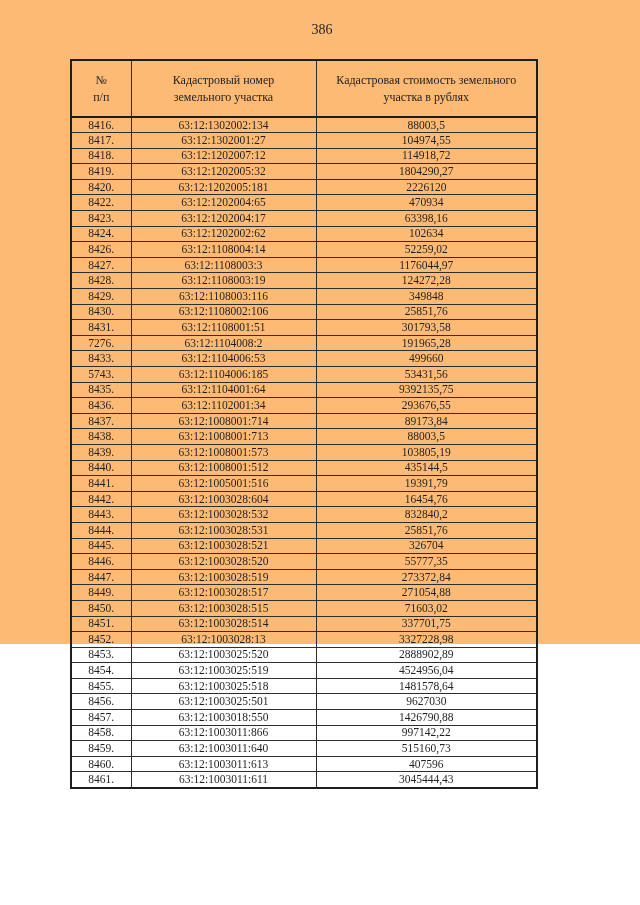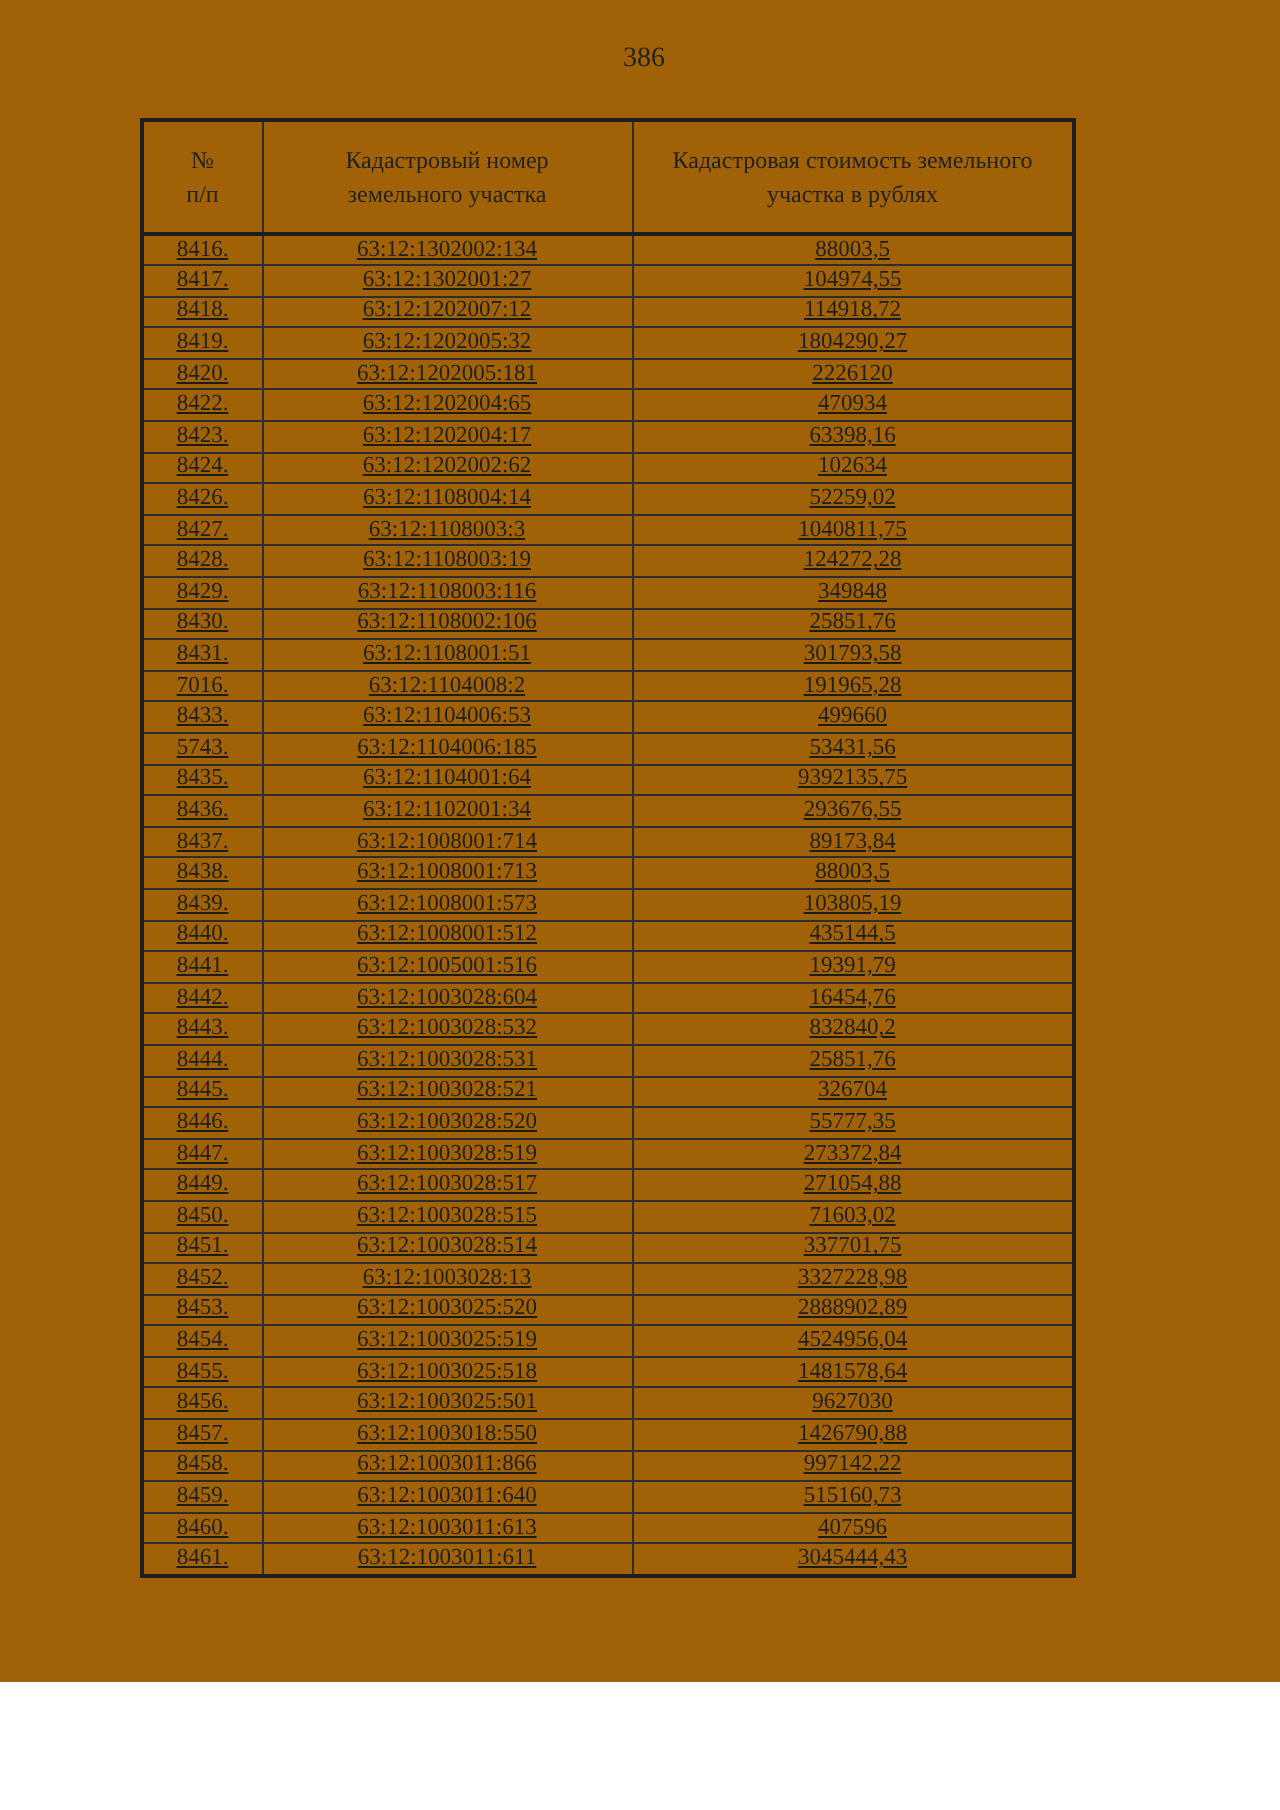"386" .page { background: #a16207 -> #fdba74; height: 841px -> 644px }
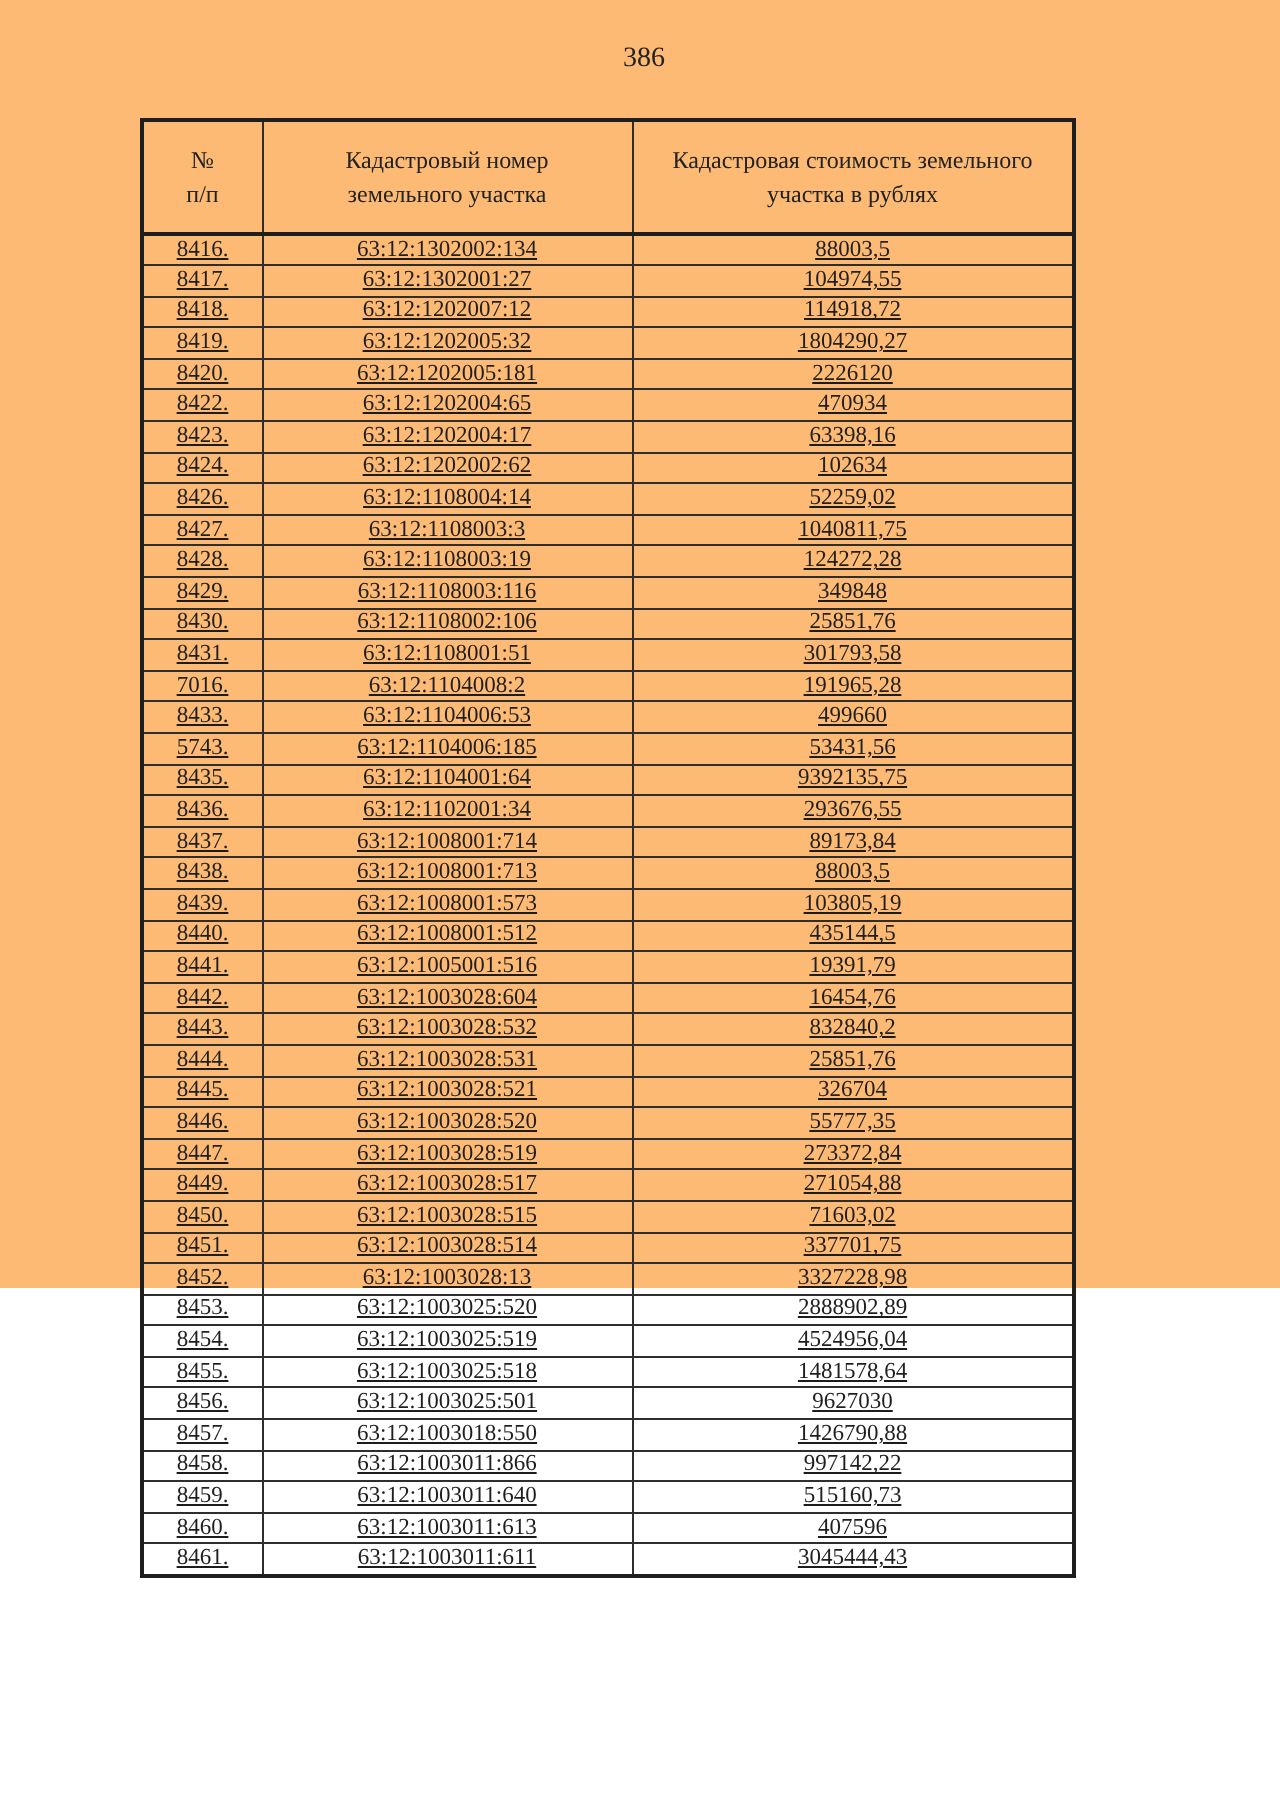"8416." .doc-table tbody tr { text-decoration: underline -> none }
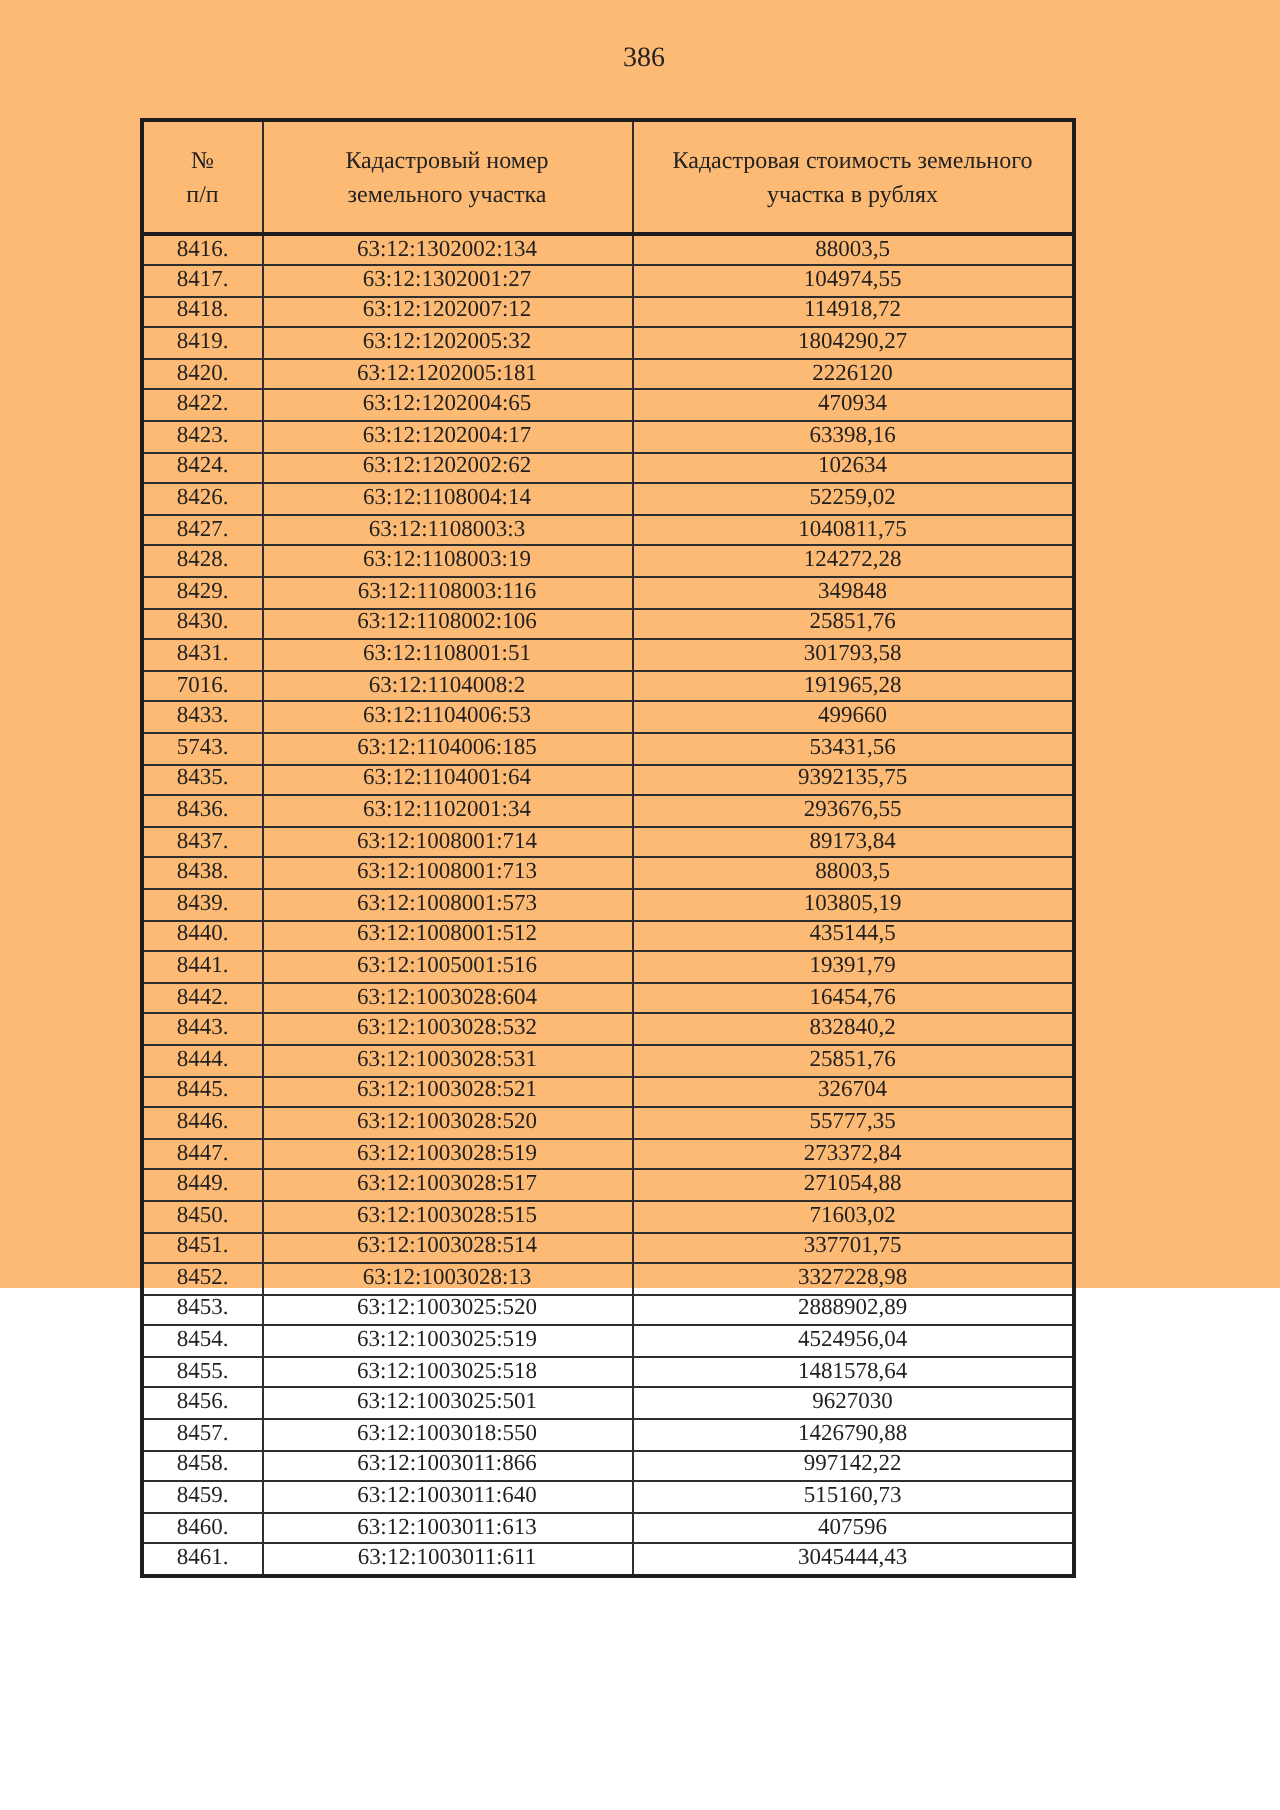"1040811,75" td { text: 1040811,75 -> 1176044,97 }
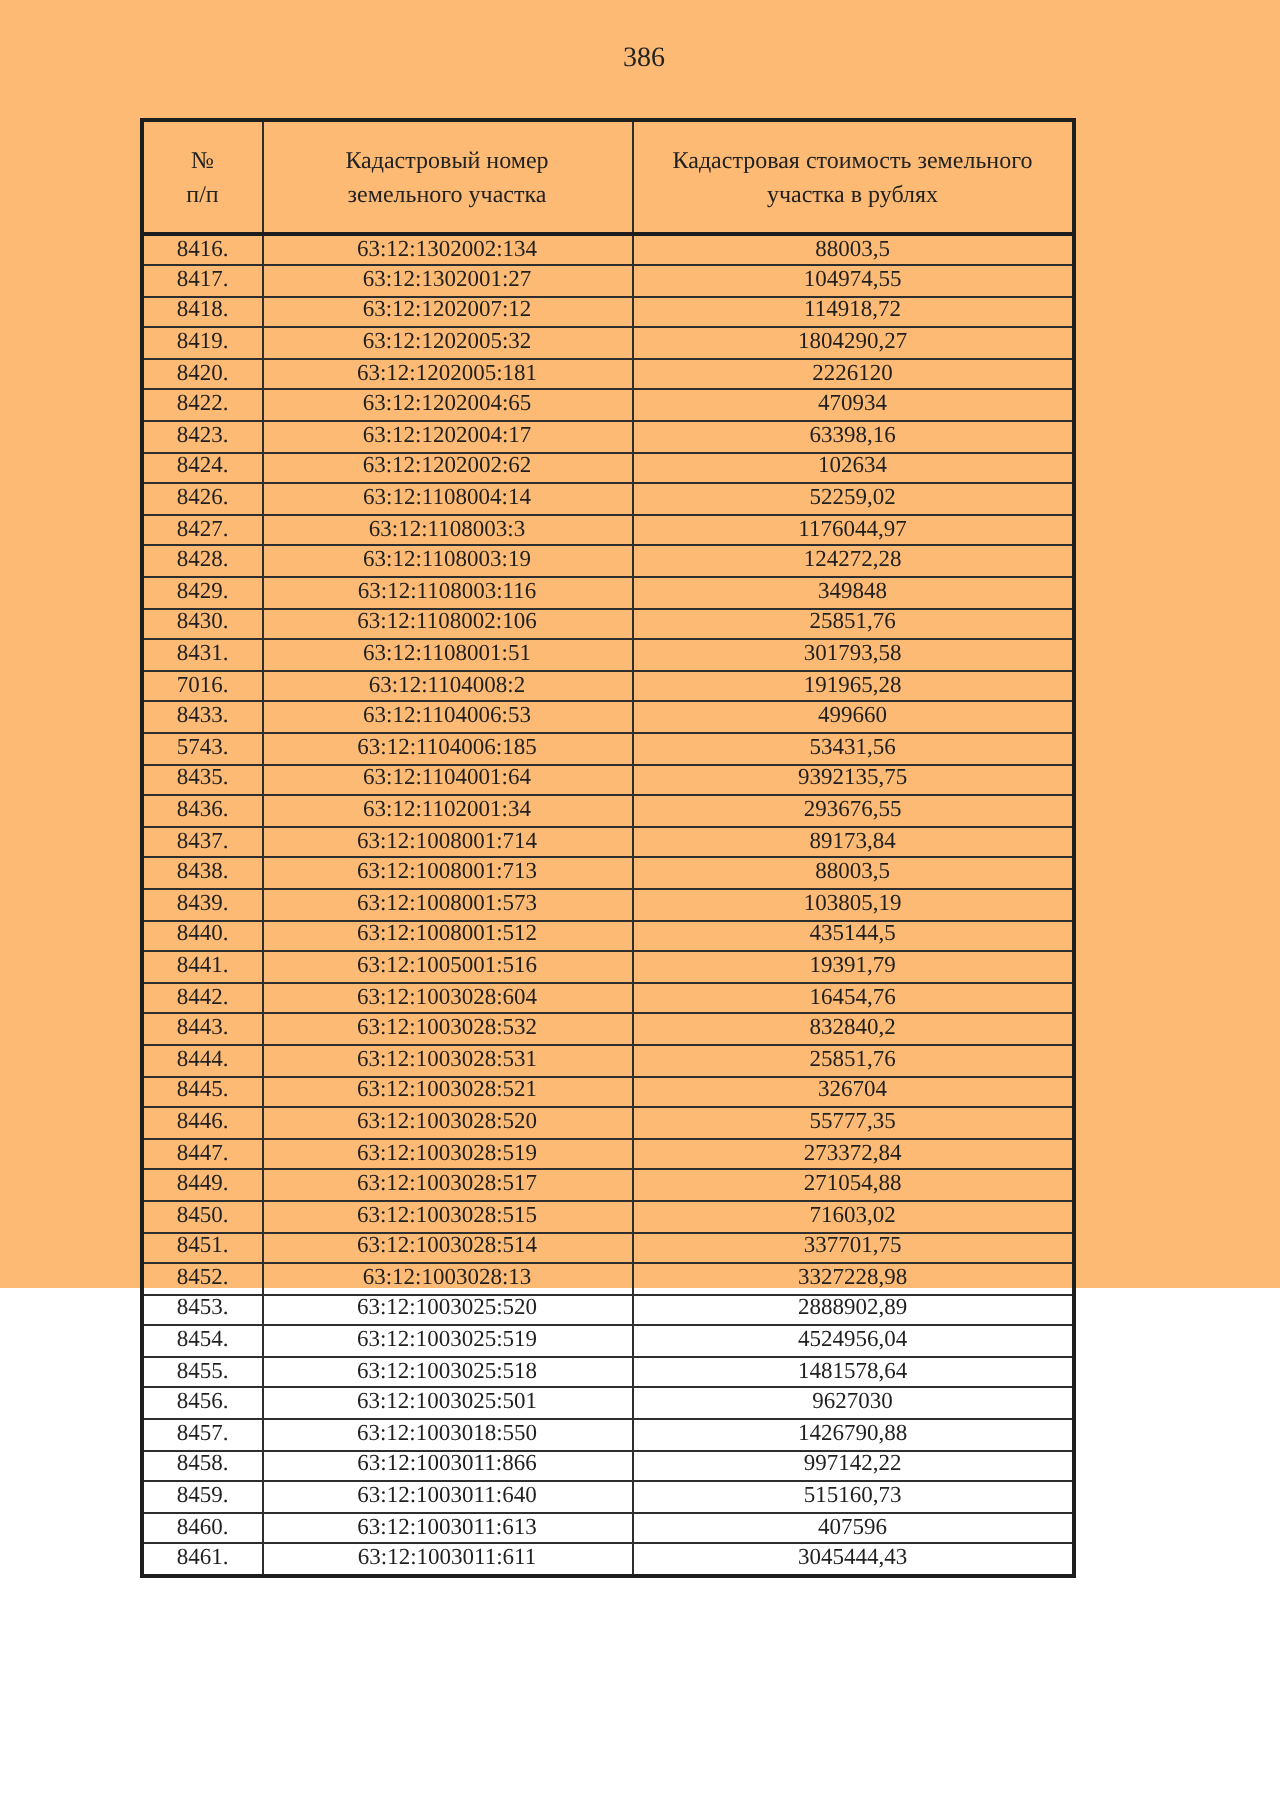"7016." td { text: 7016 -> 7276 }
